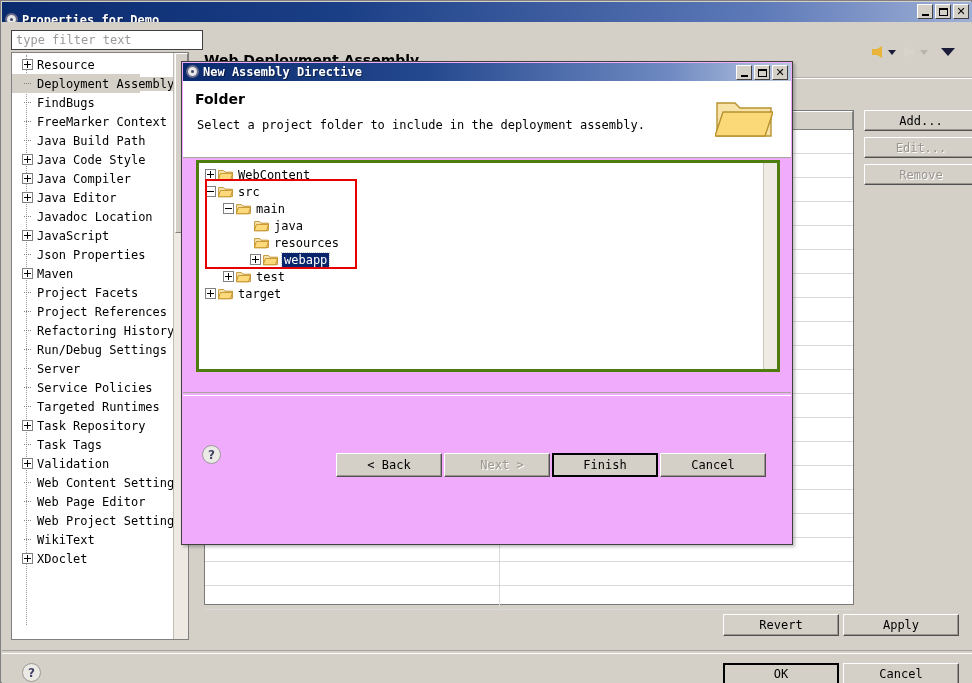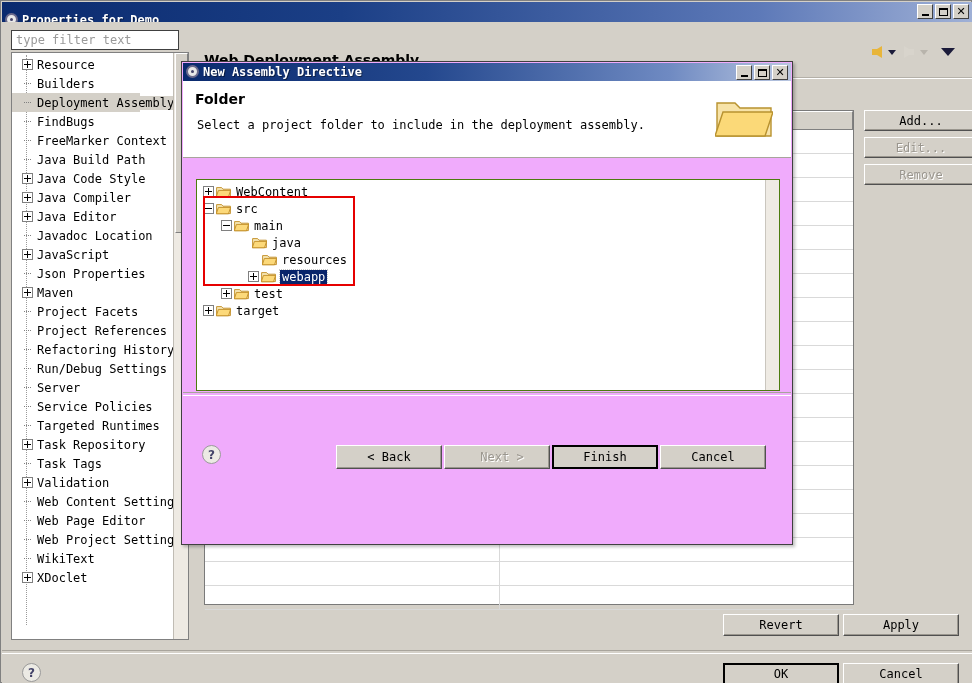"type filter text" .filter-box { width: 168px -> 192px }
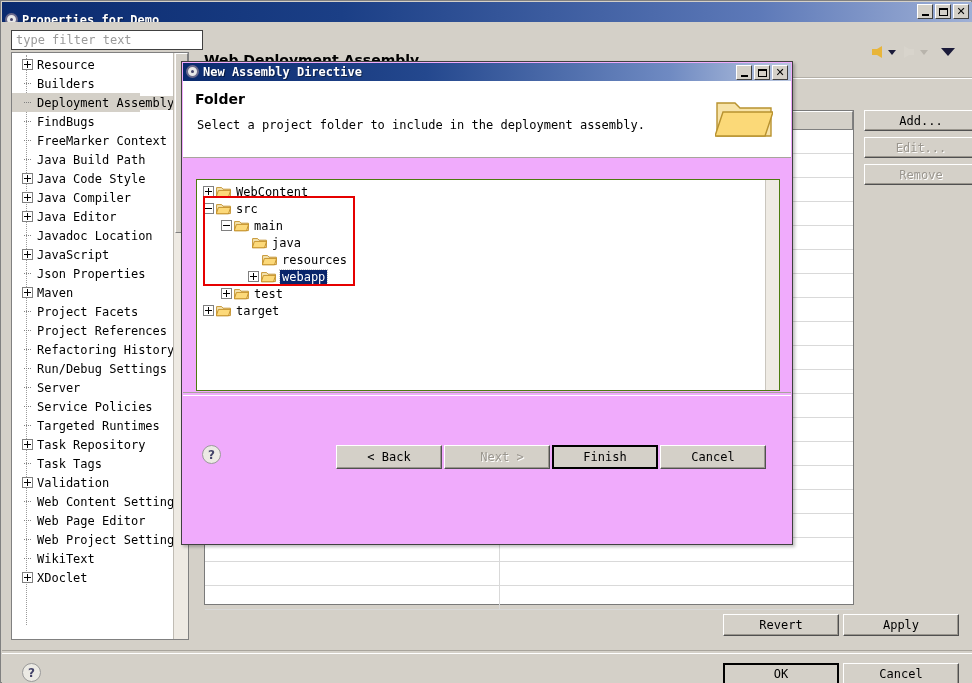"Builders" div.tnode { html: <div> <span></span> <span>Builders</span> </div> -> none }
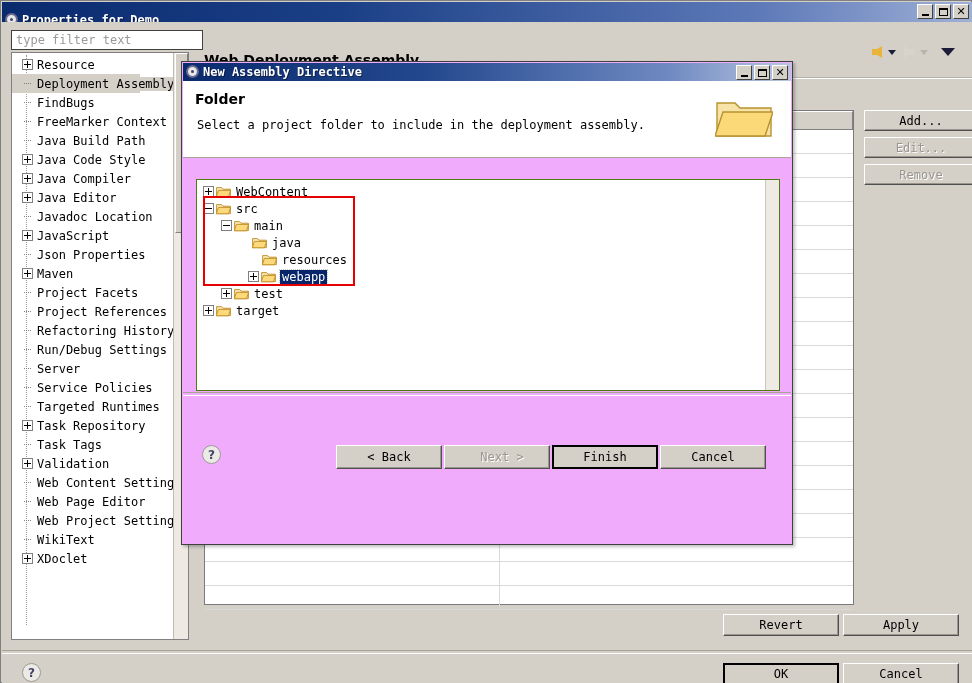"WebContent" .m-tree { border: 1px solid #4d7c0f -> 3px solid #4d7c0f; top: 117px -> 98px }
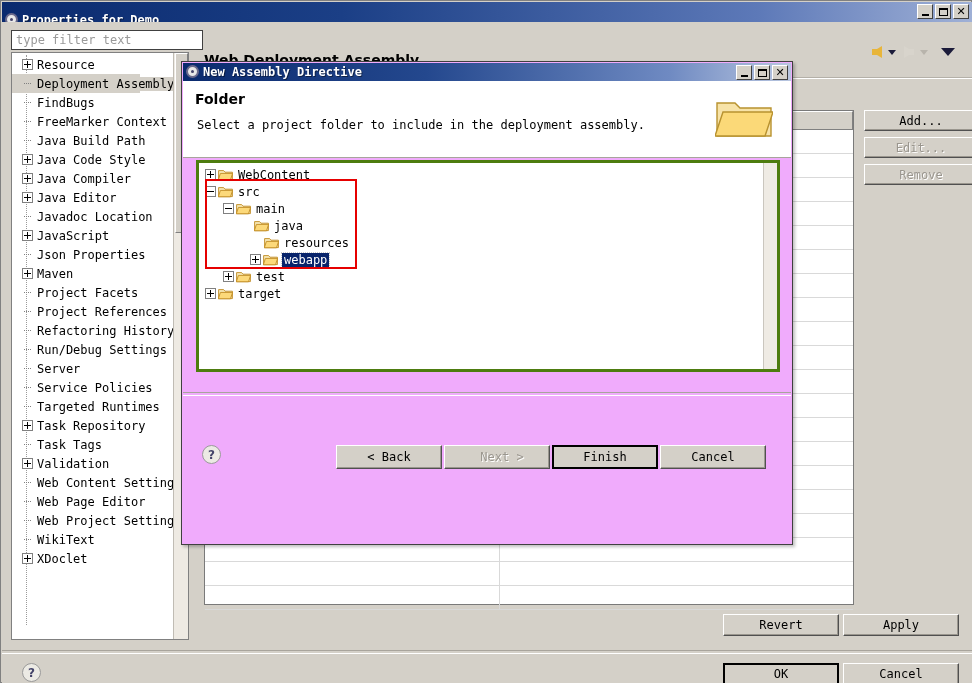"resources" div.fnode { padding-left: 46px -> 36px }
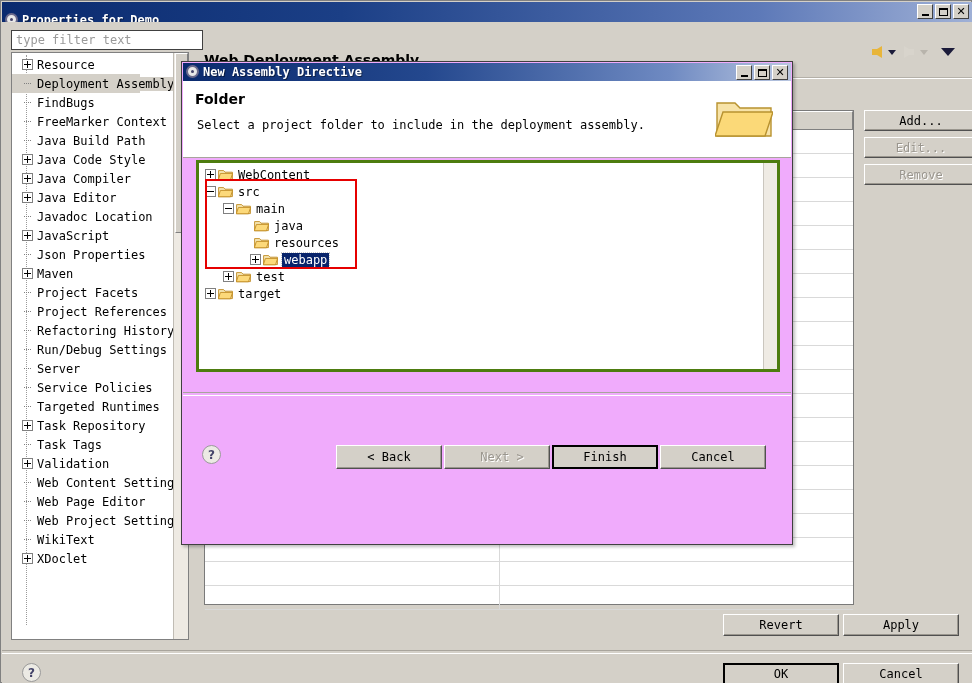"< Back" .m-btns { top: 8px -> 16px }
